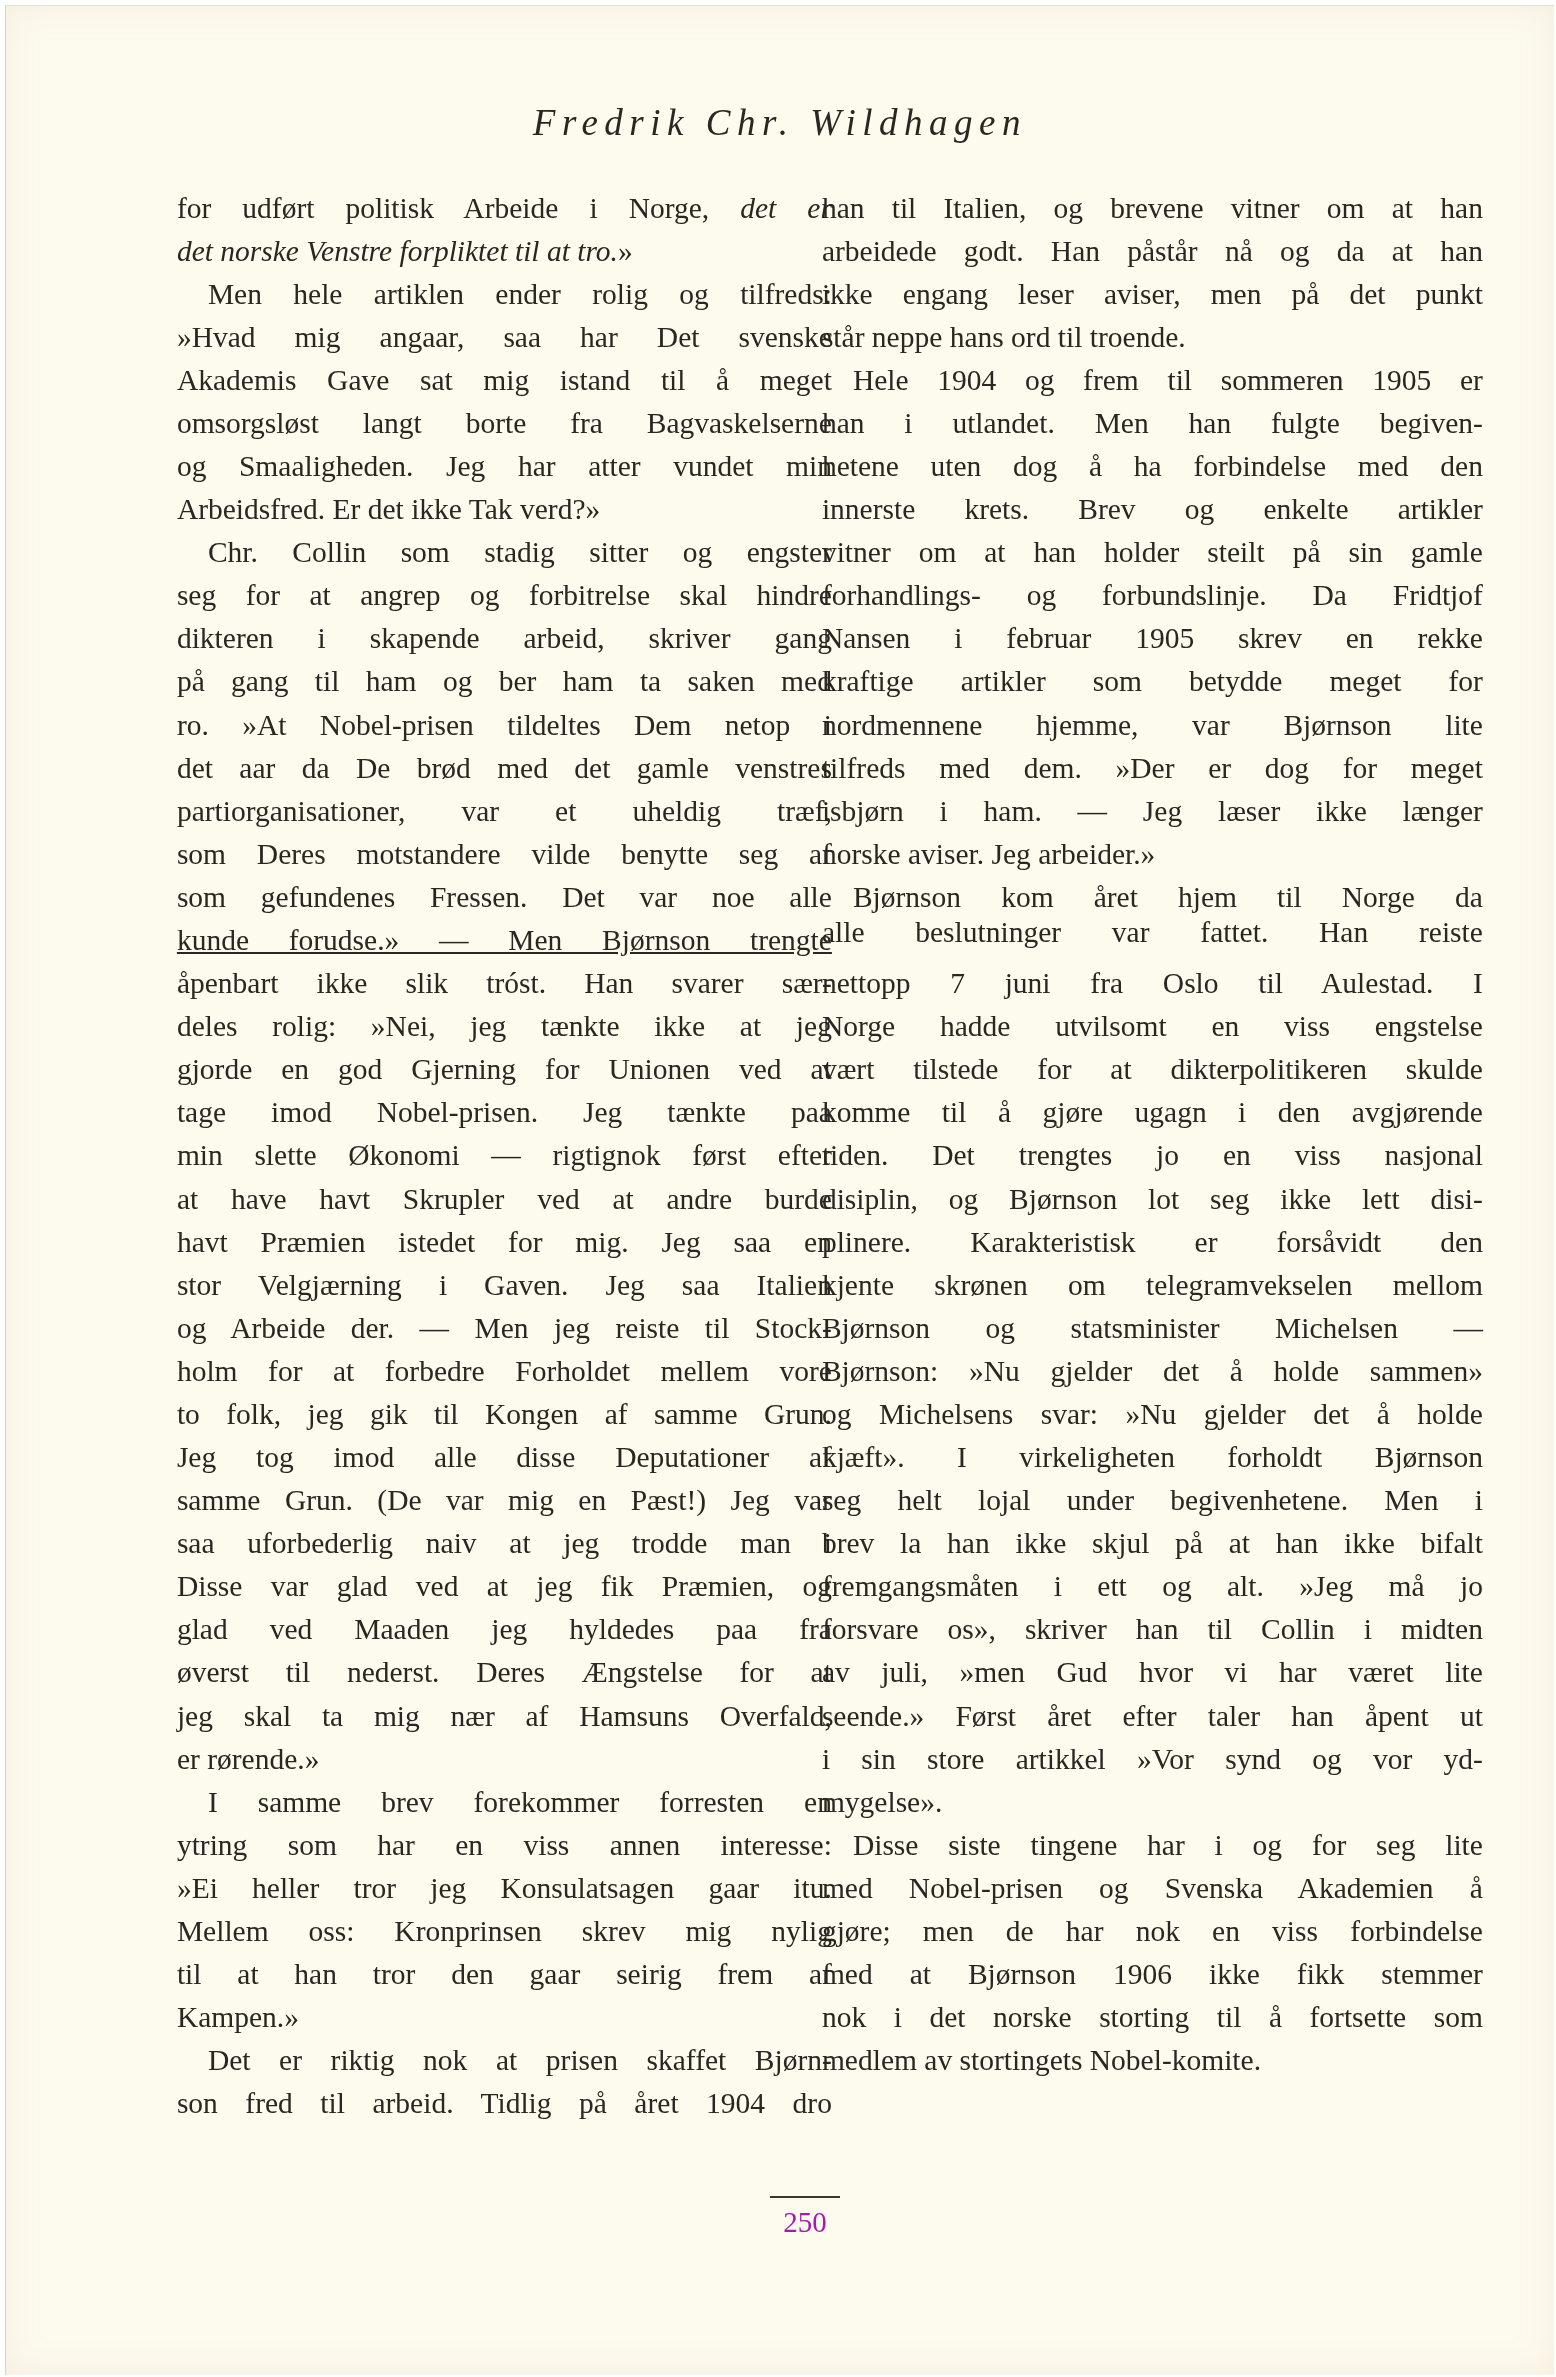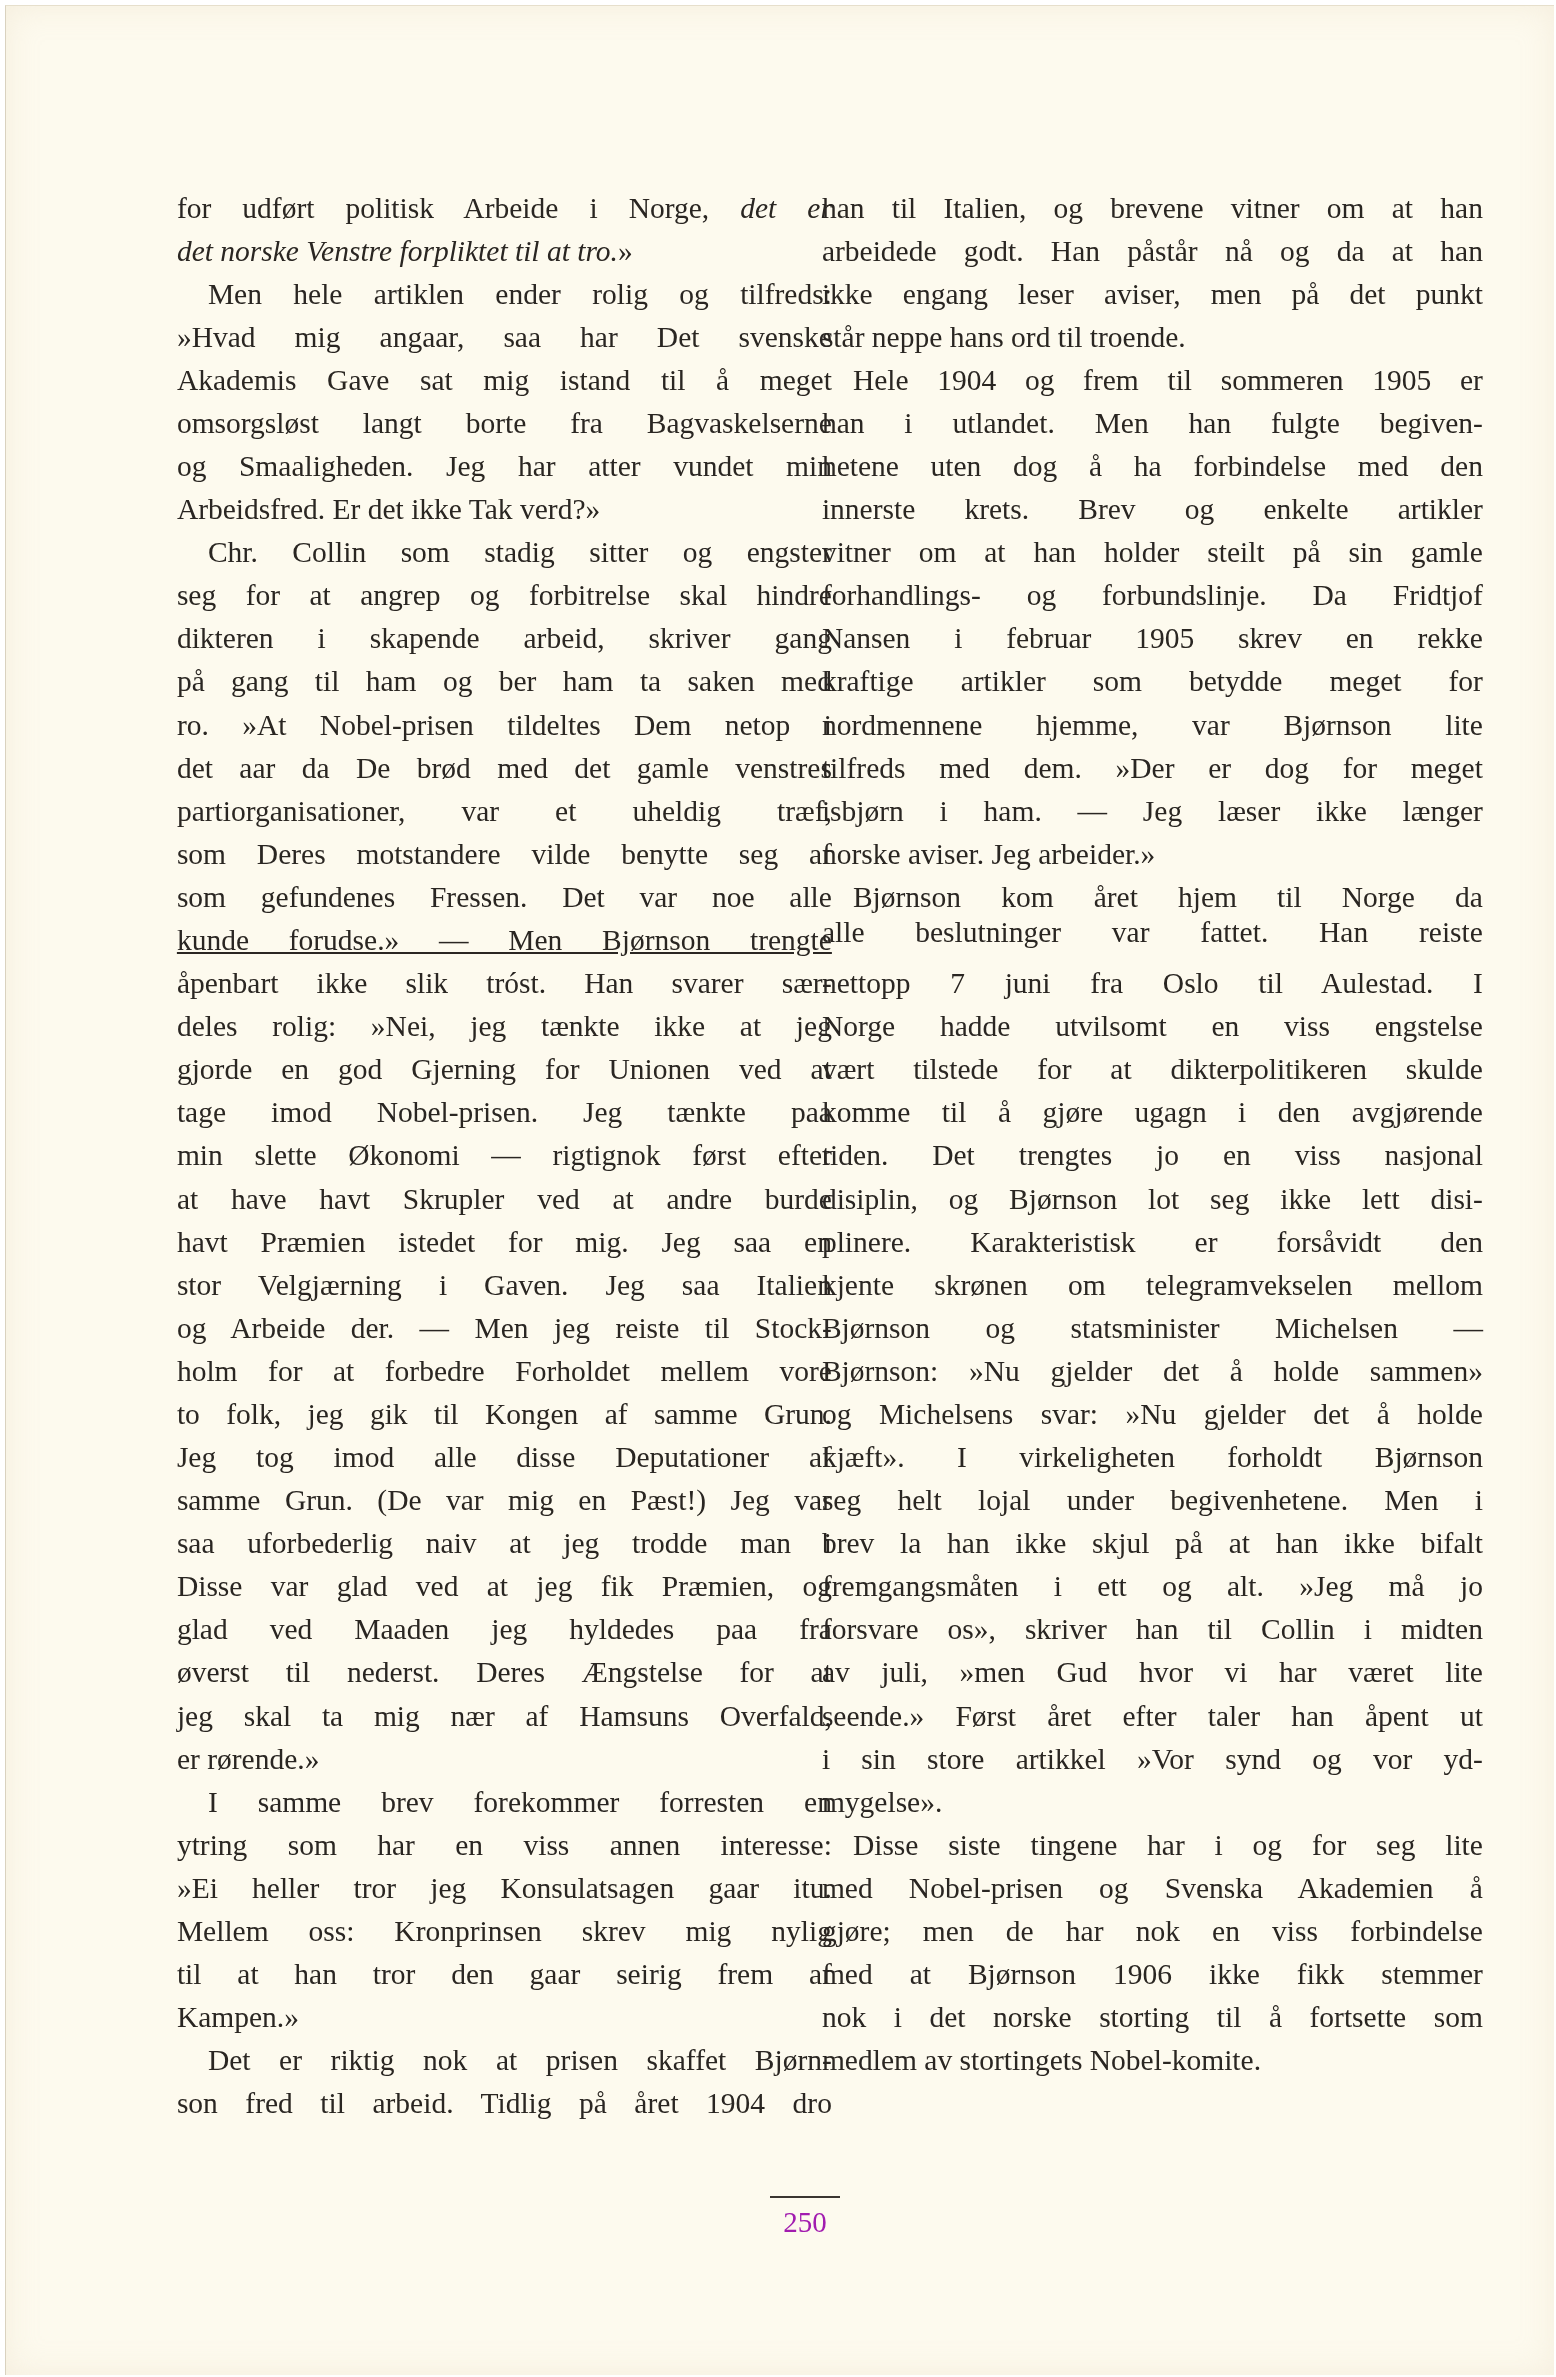"Fredrik Chr. Wildhagen" div.running-head { html: none -> <div>Fredrik Chr. Wildhagen</div> }
